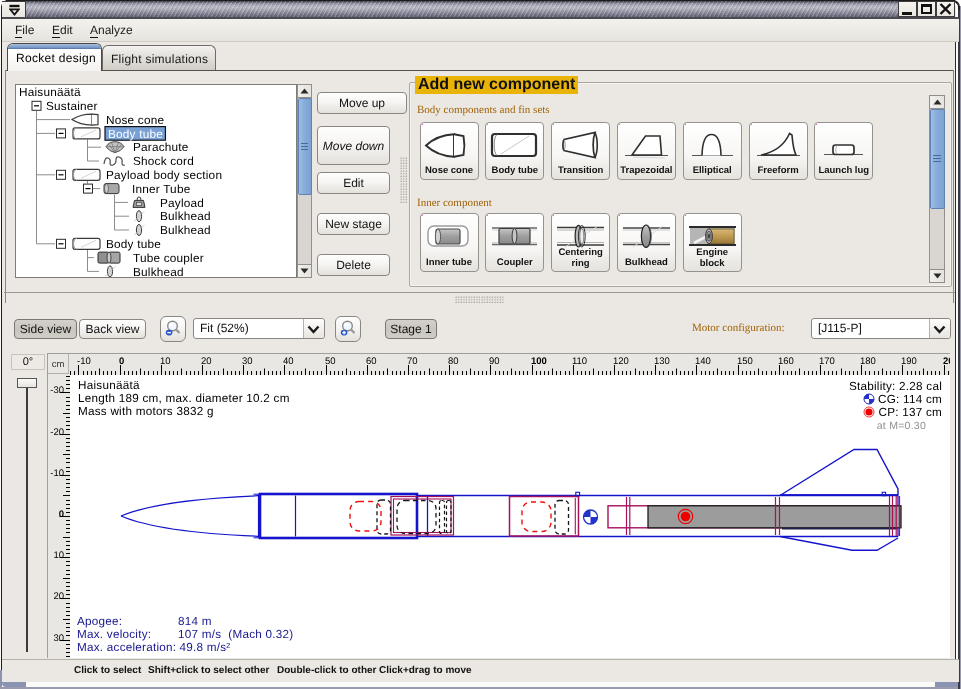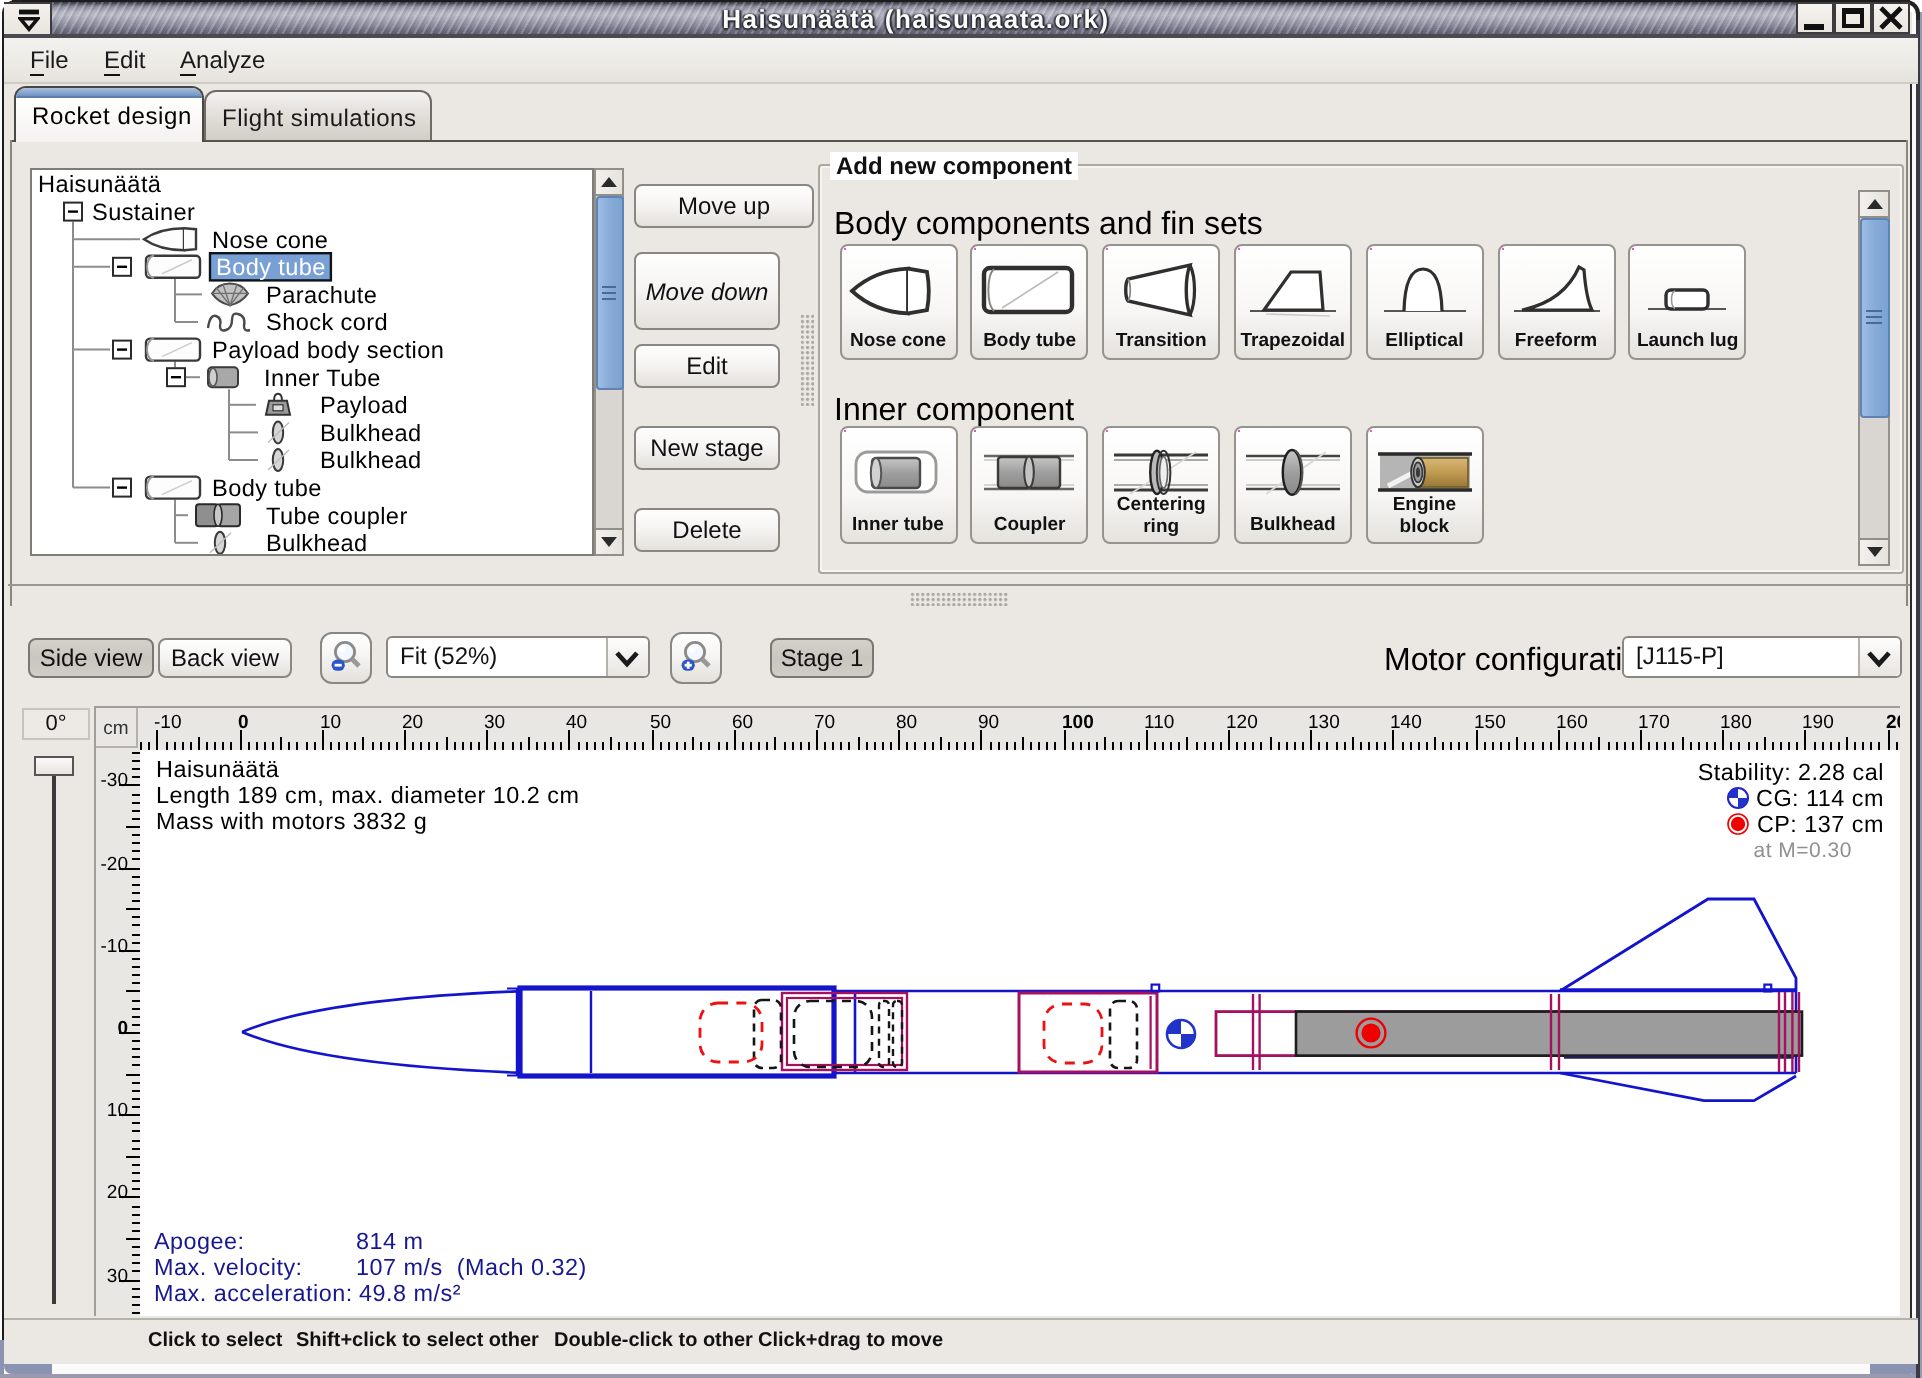"Haisunäätä (haisunaata.ork)" div.a { html: <div>Haisunäätä (haisunaata.ork)</div> -> none }
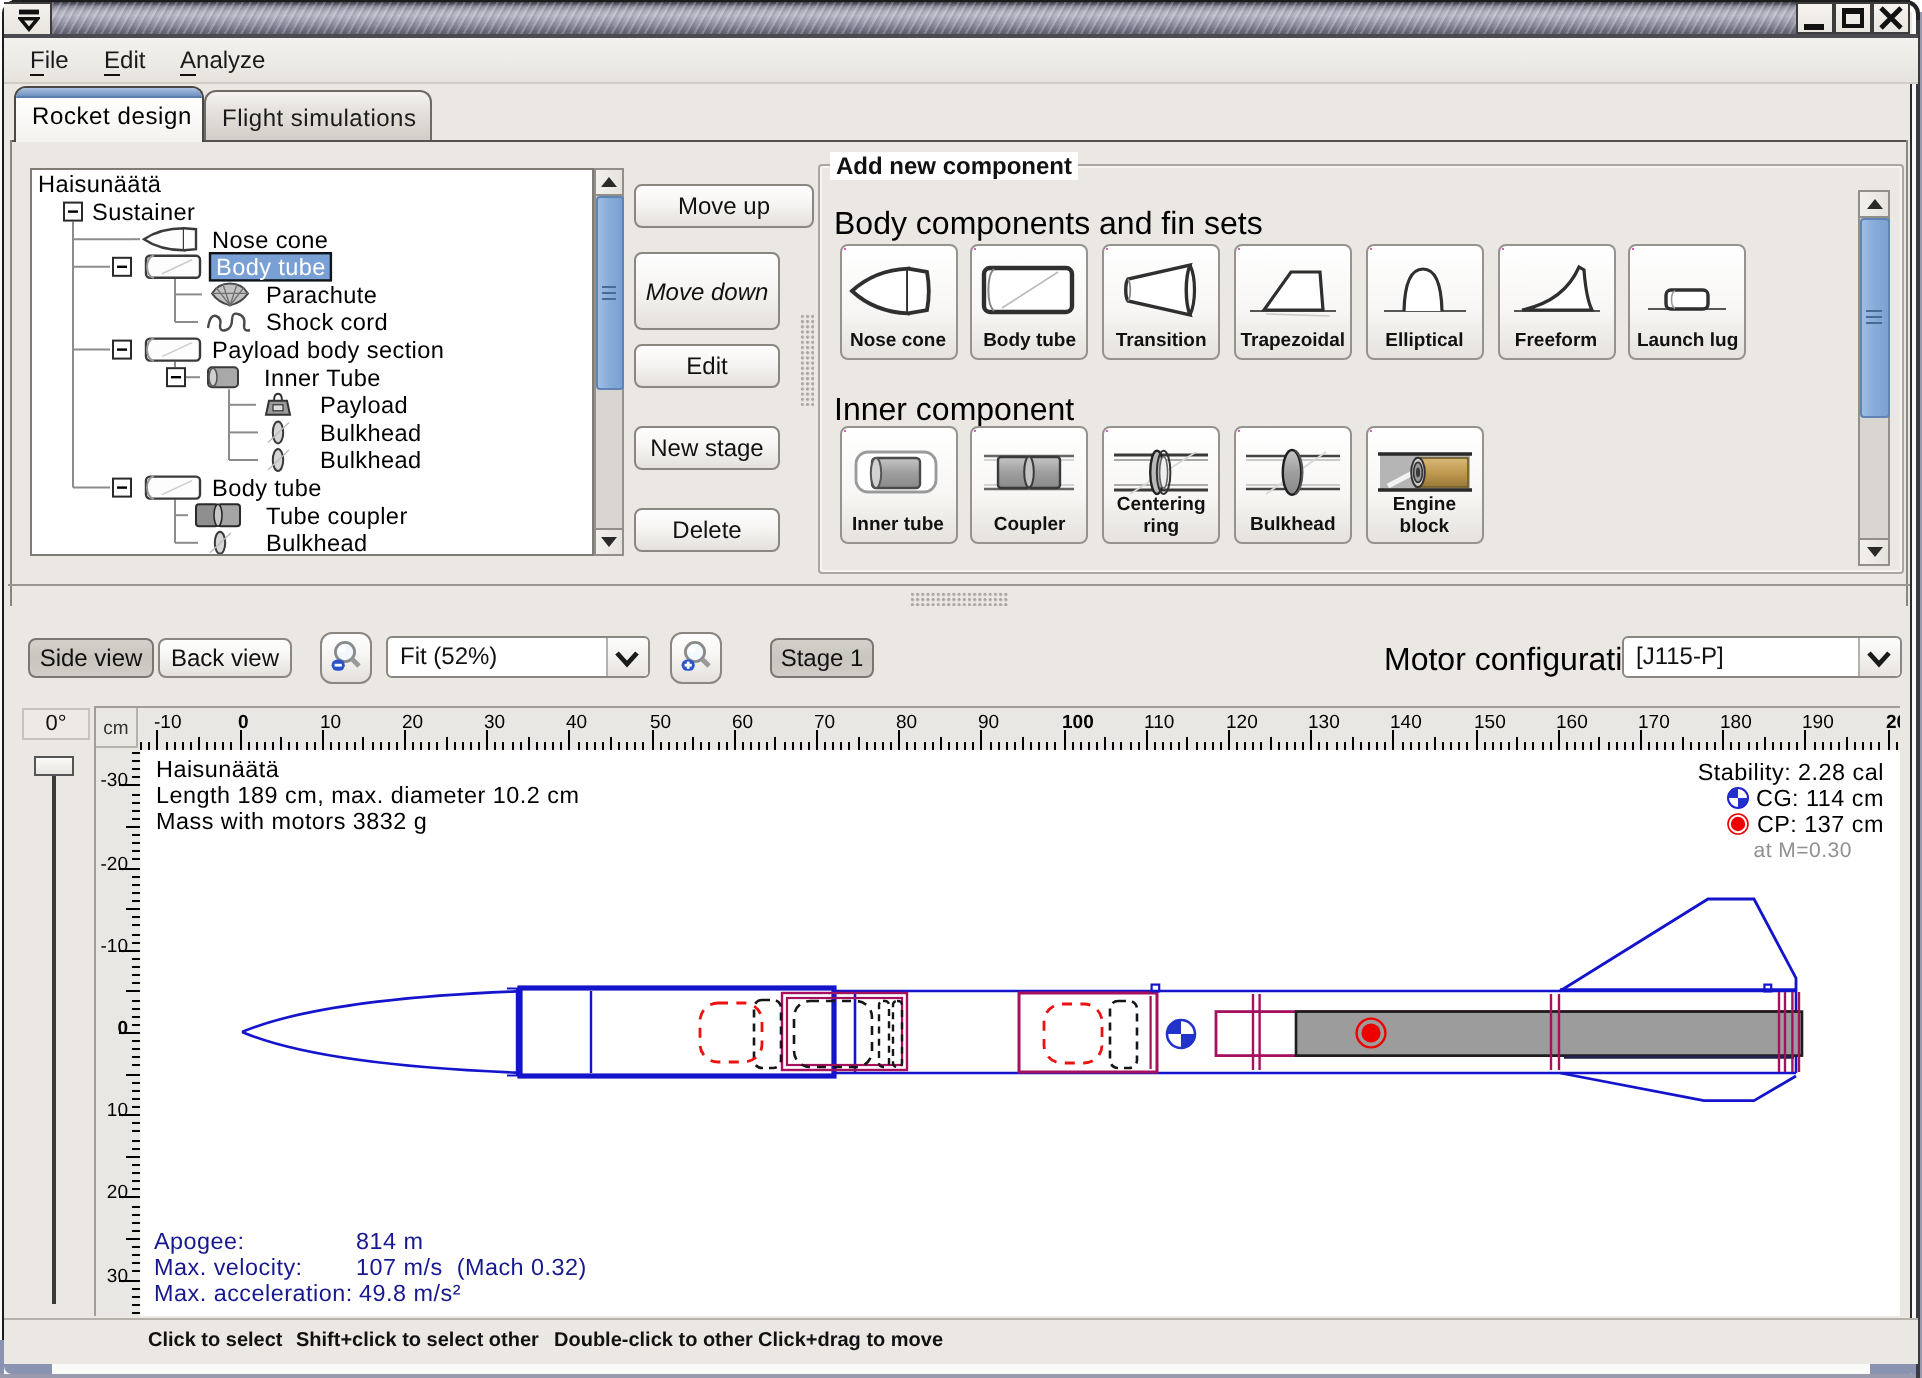"Add new component" div.a { background: #ffffff -> #eab308; font-size: 12px -> 16px }
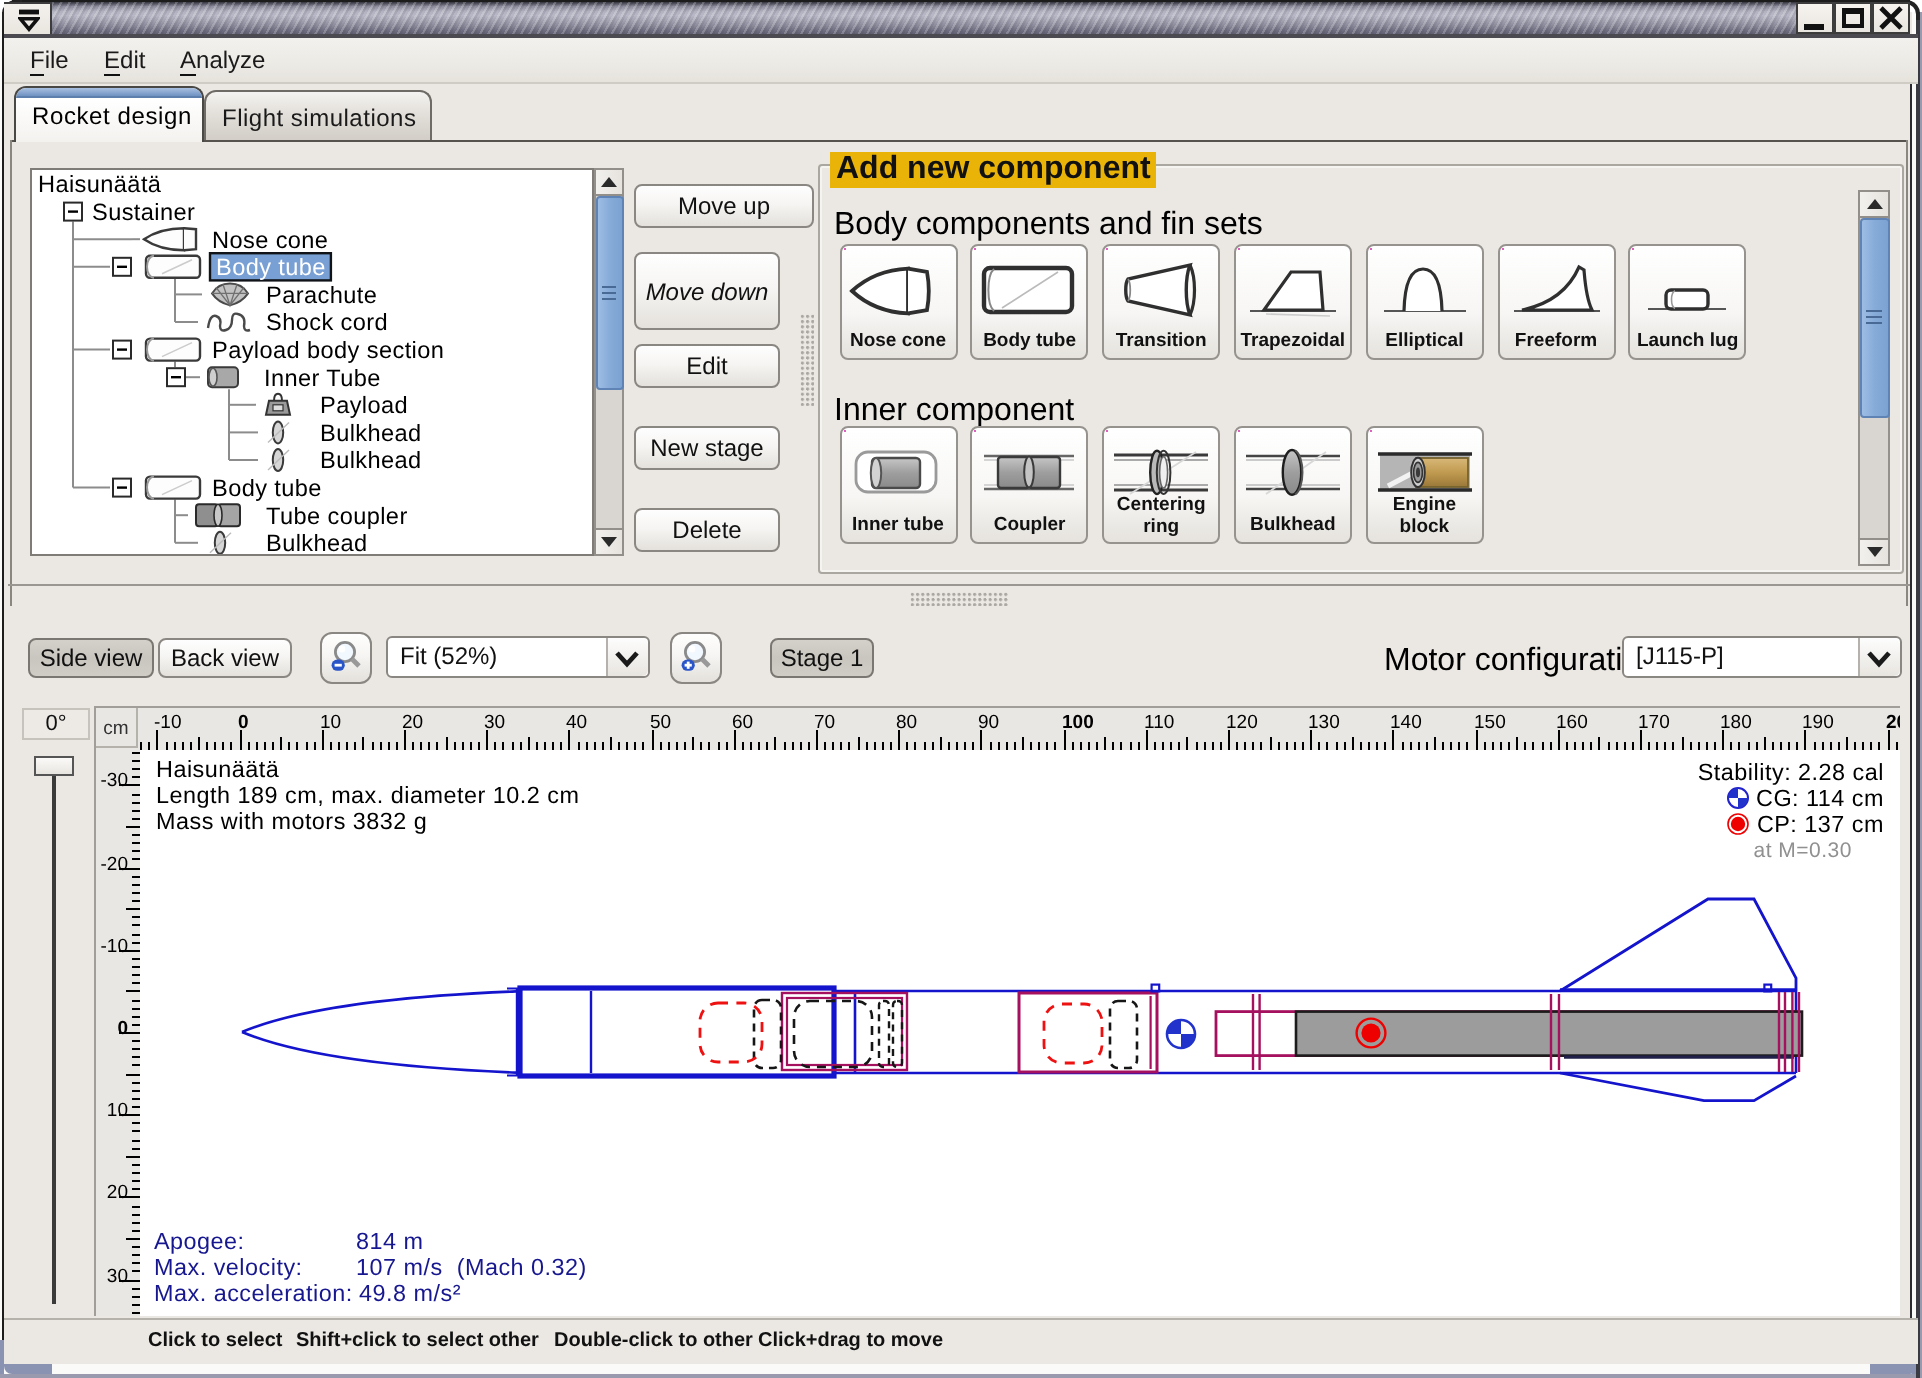"Body components and fin sets" .fs12 { color: #000000 -> #a16207; font-family: none -> Liberation Serif, serif; font-size: 16px -> 11px }
